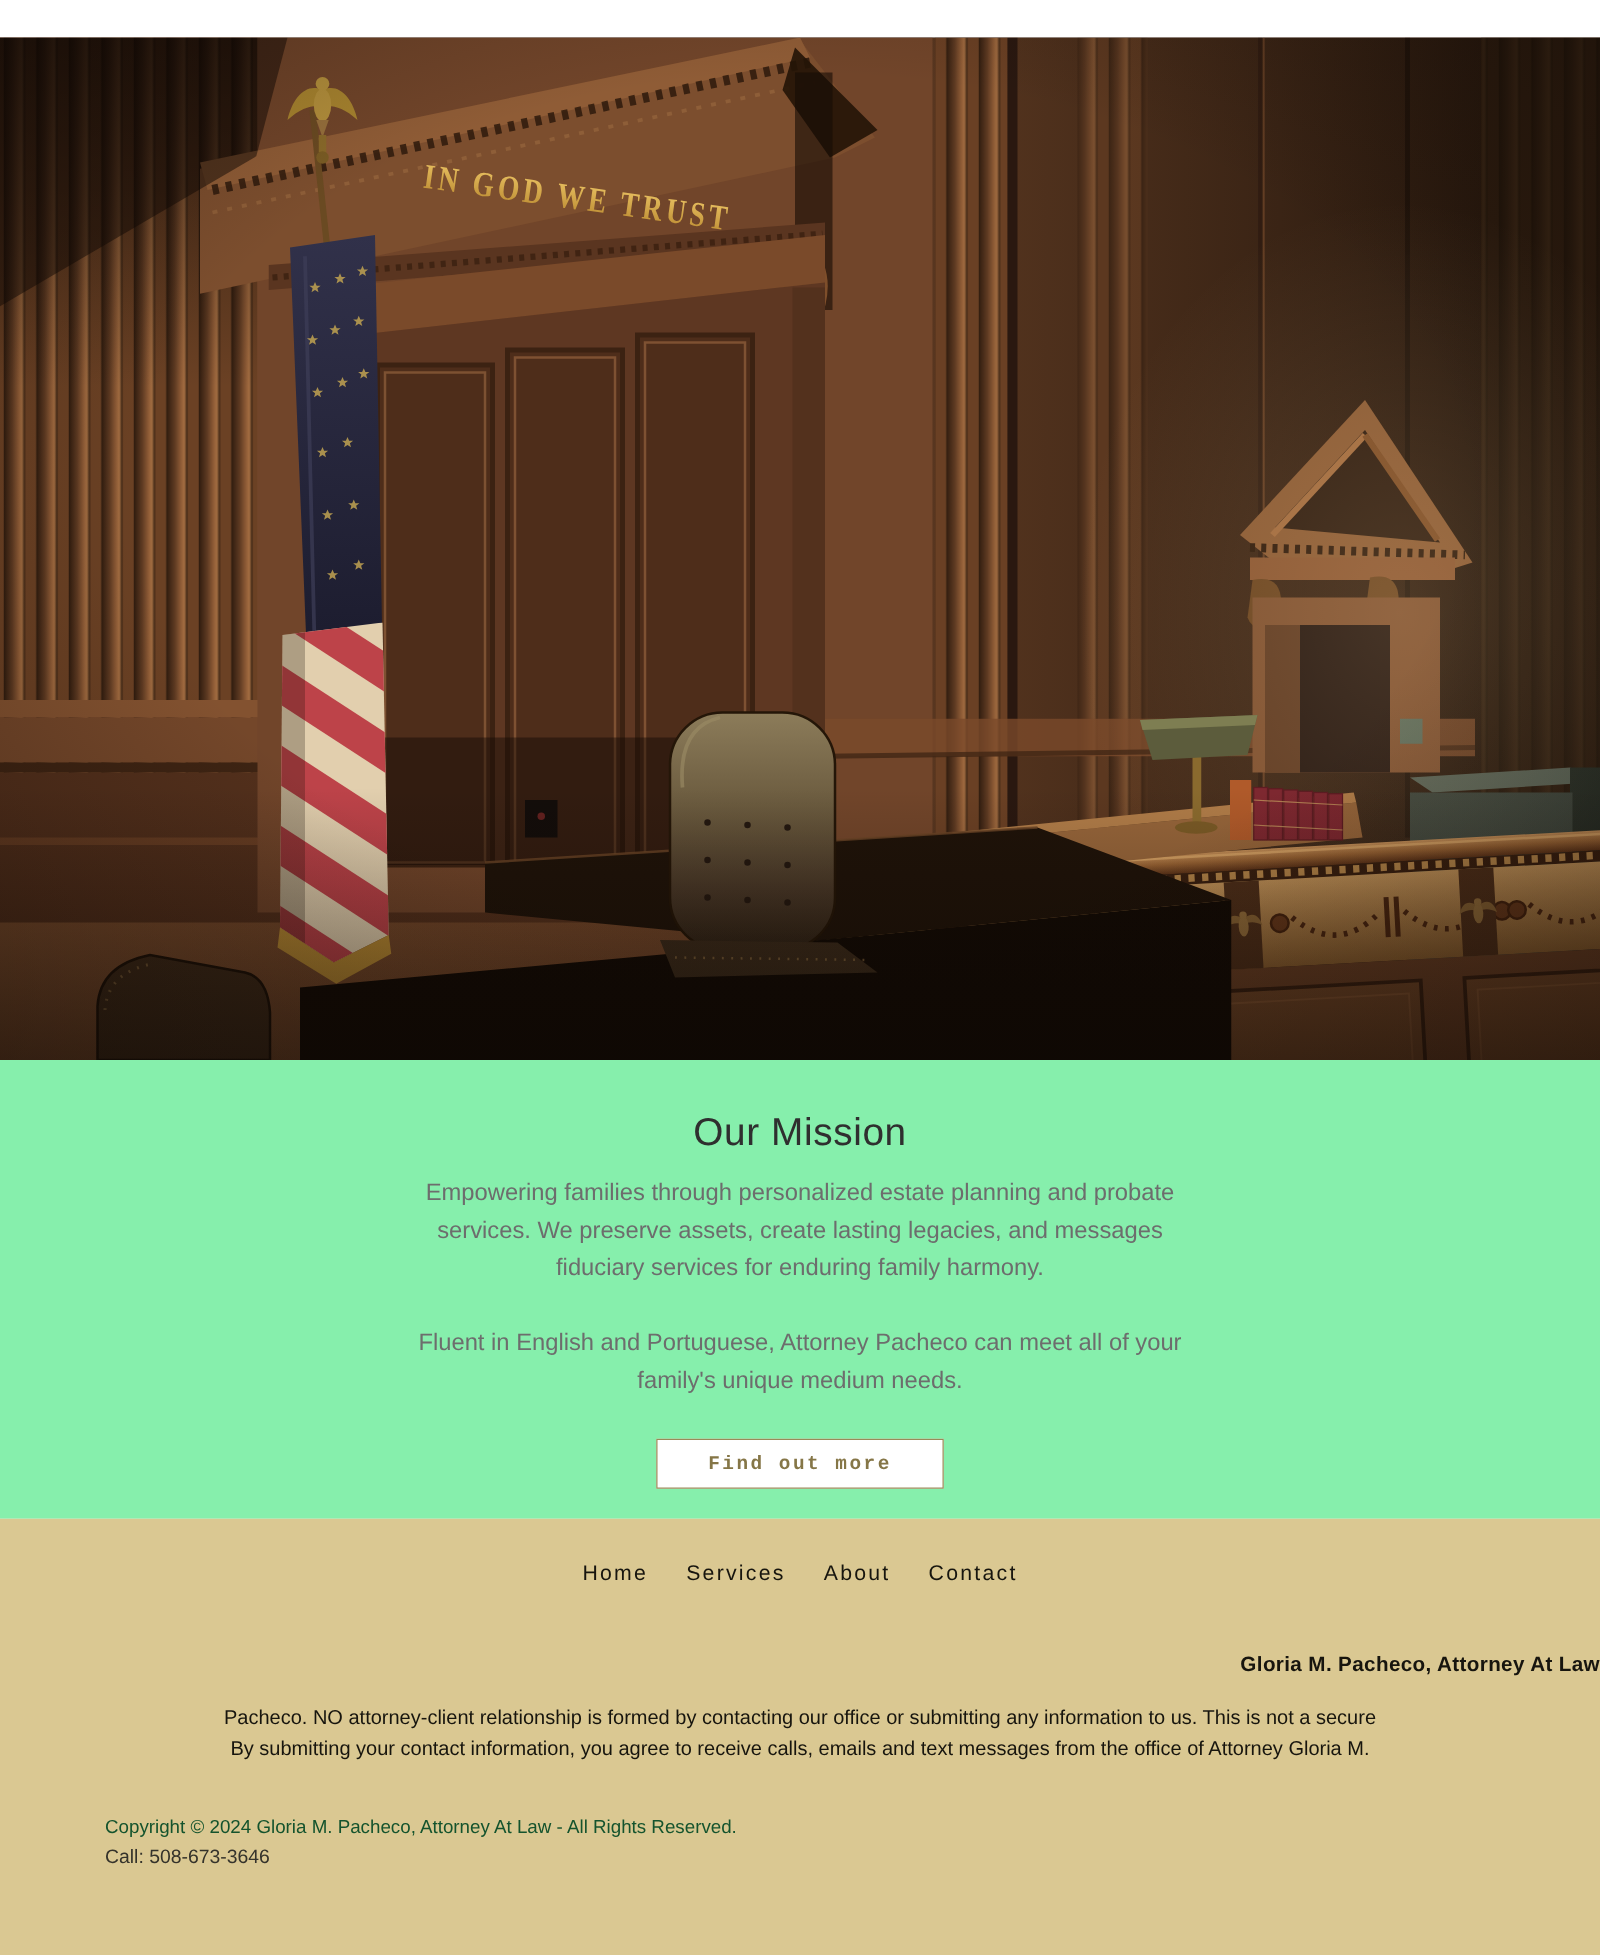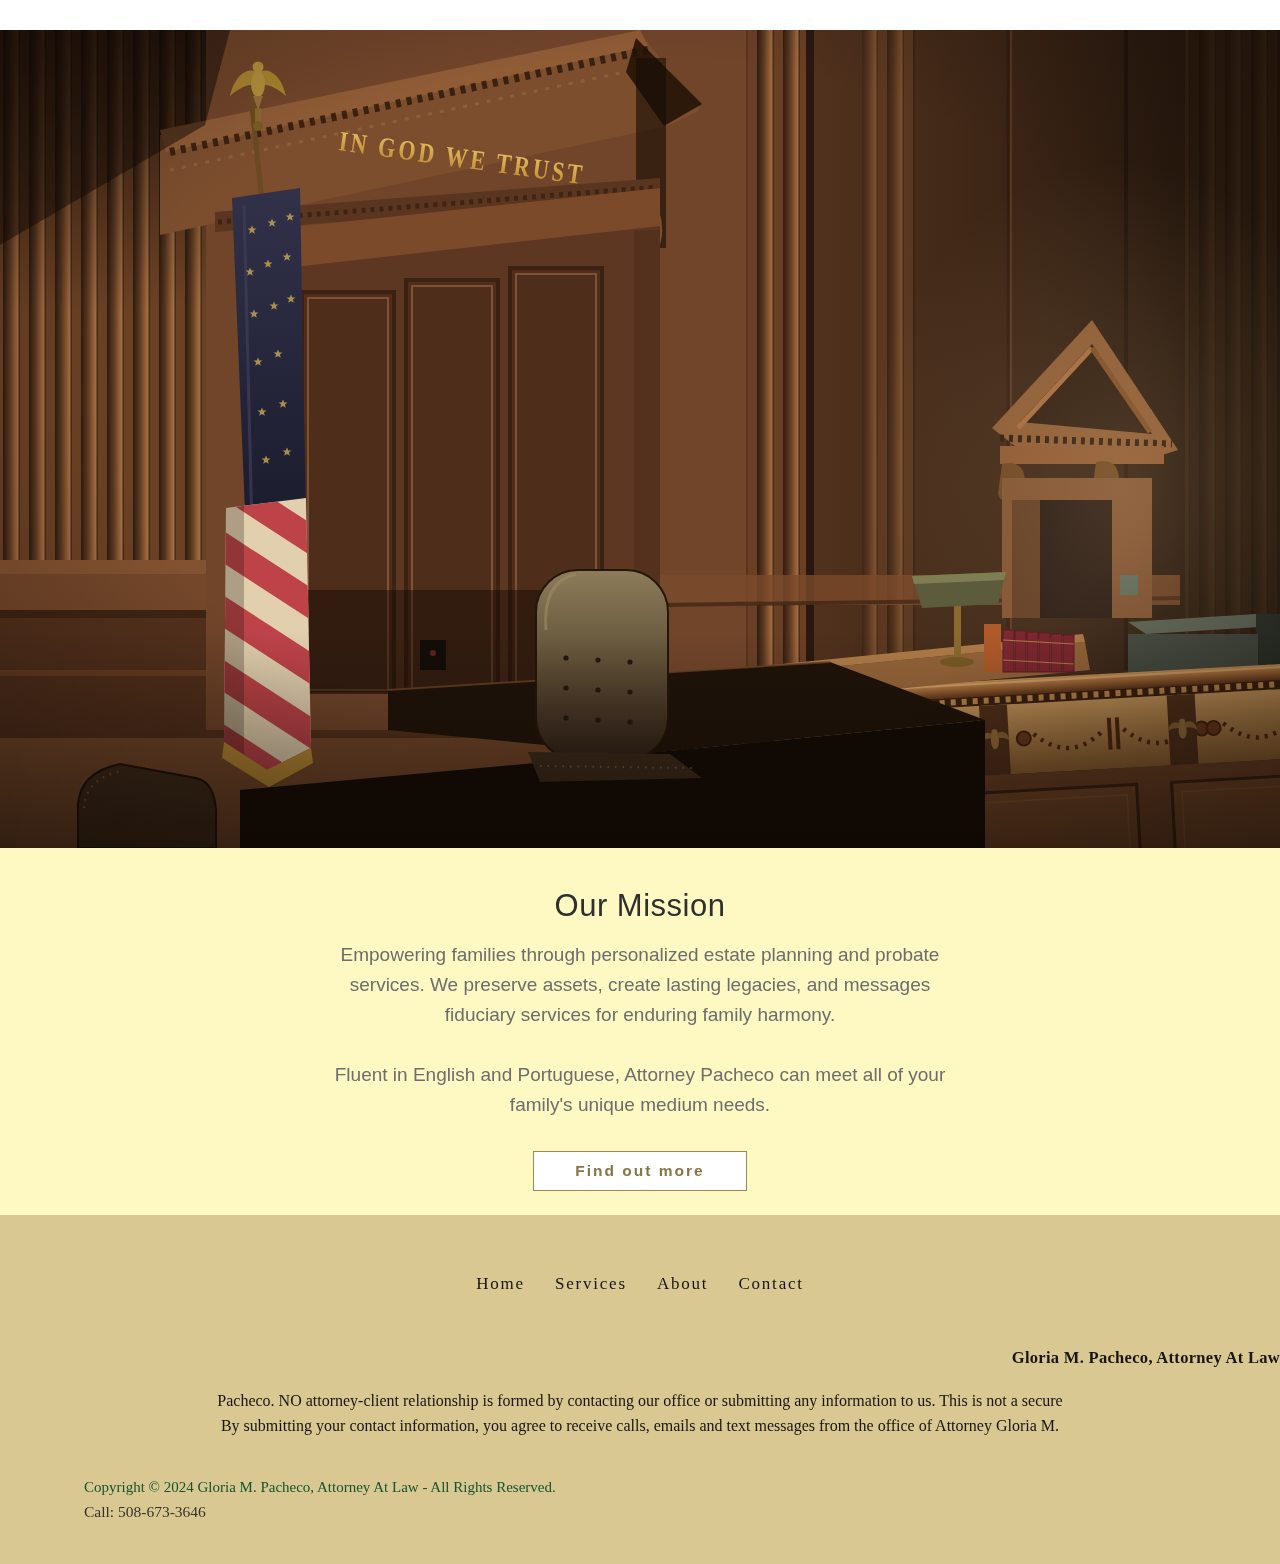"Our Mission" .mission { background: #fef9c3 -> #86efac }
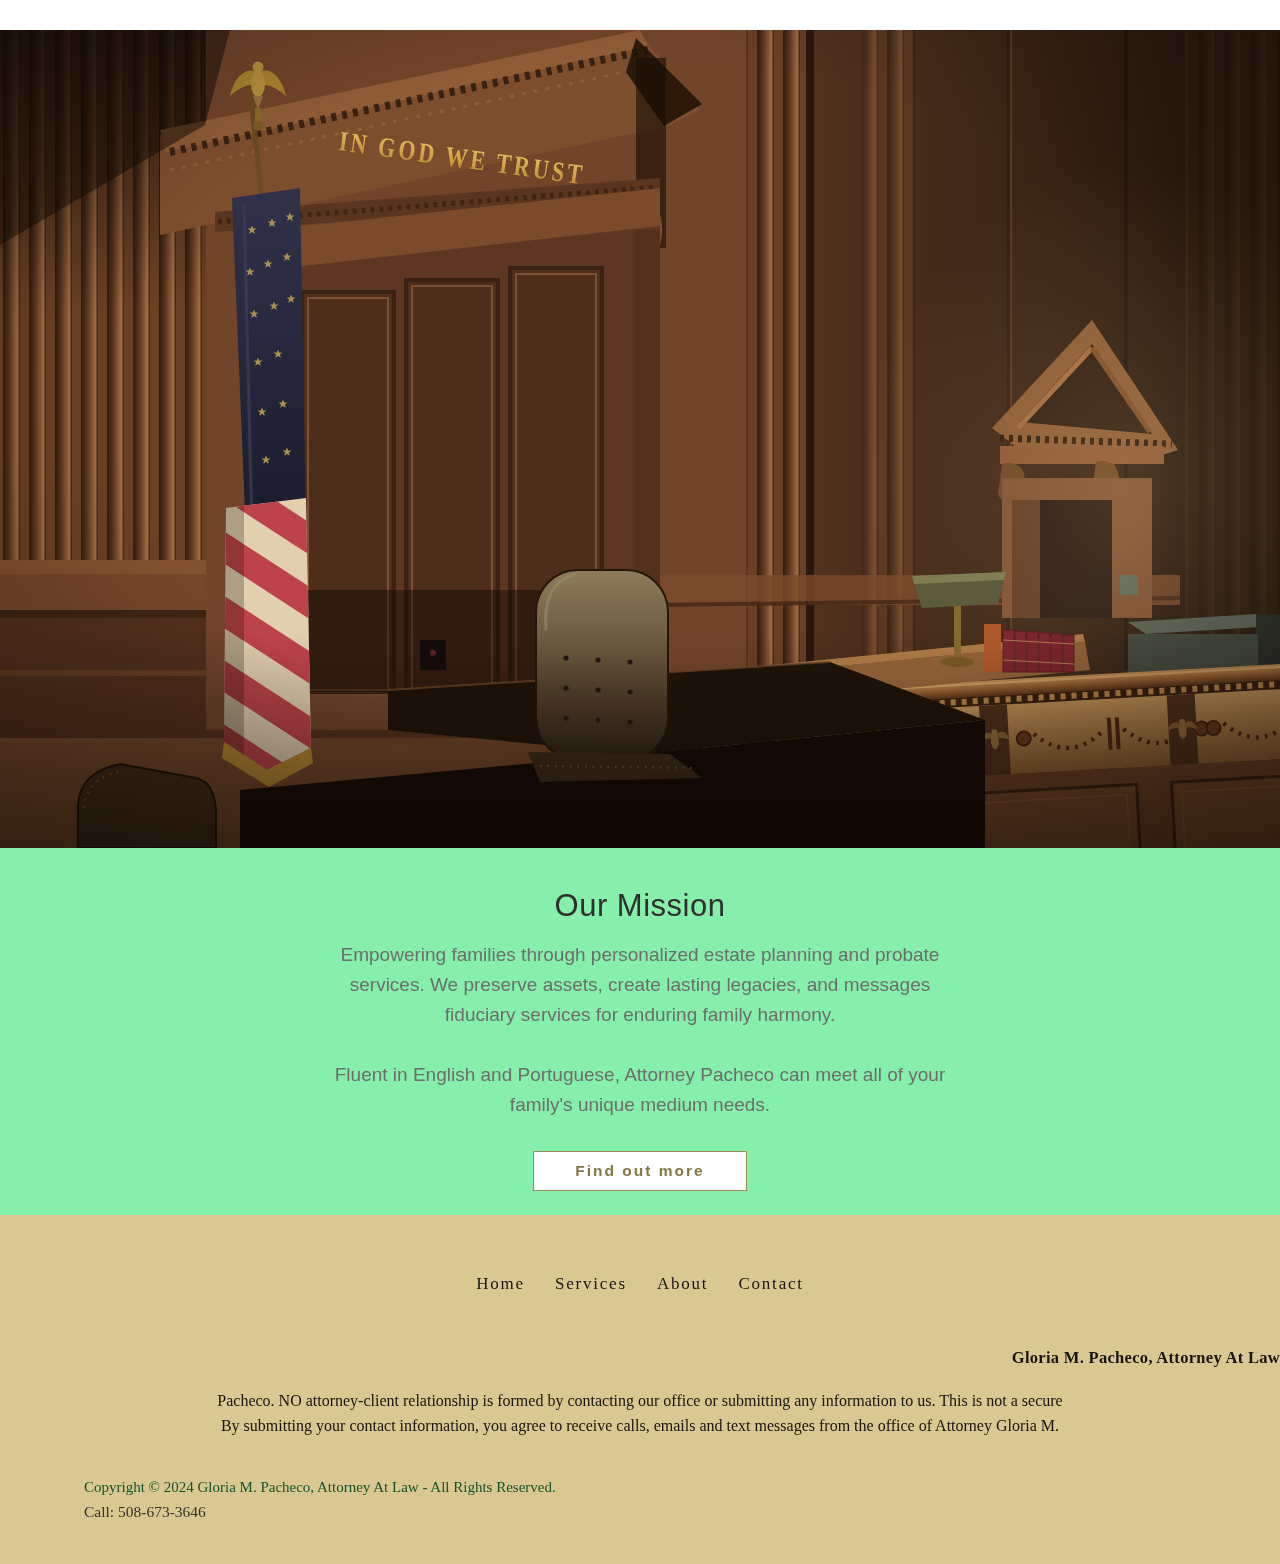"Find out more" .cta { font-family: Liberation Sans, sans-serif -> Liberation Mono, monospace }
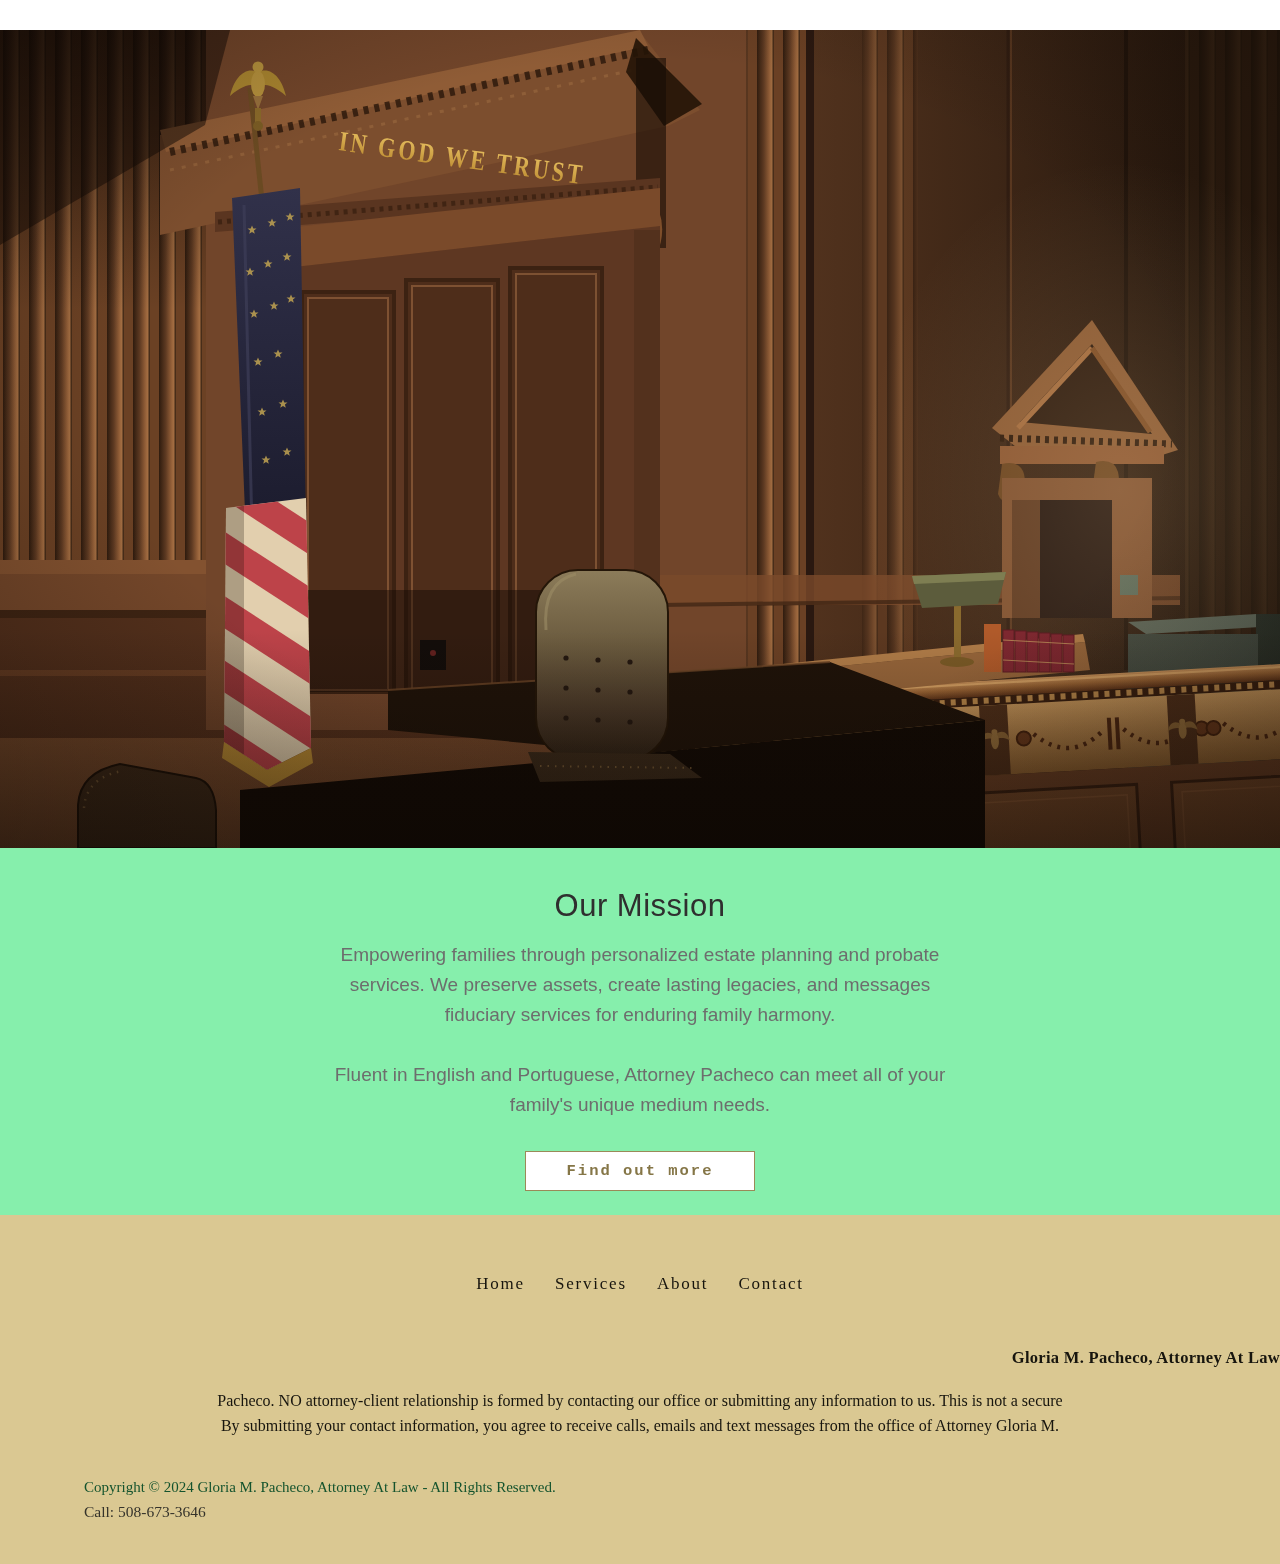"Home Services About Contact" .footer { font-family: Liberation Serif, serif -> none; padding-top: 59px -> 34px }
